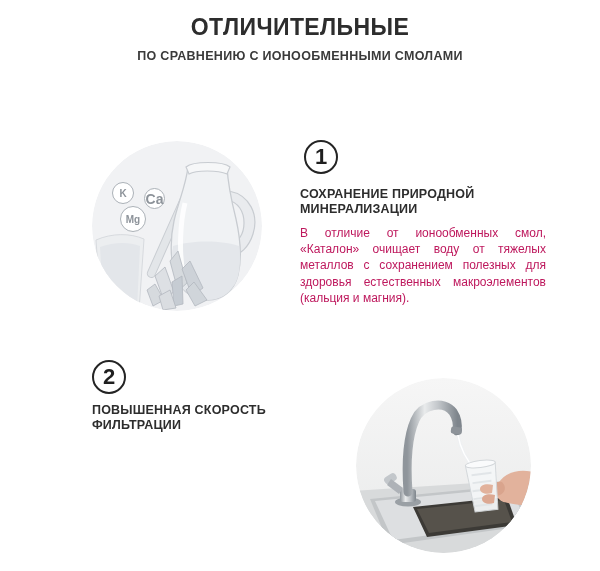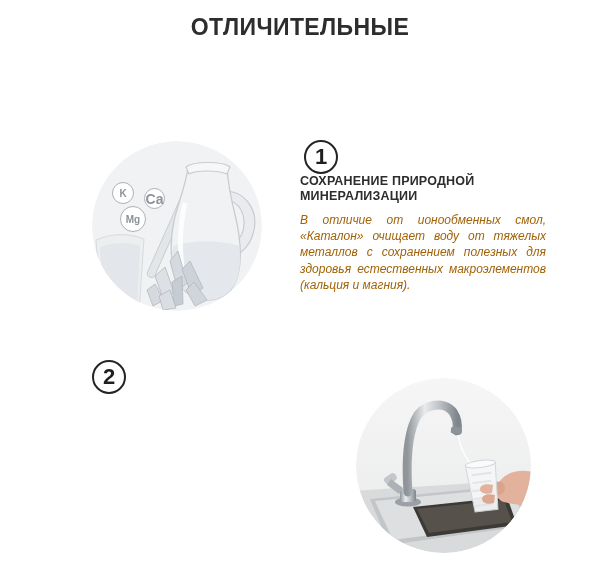"ПО СРАВНЕНИЮ С ИОНООБМЕННЫМИ СМОЛАМИ" div.subtitle { html: none -> <div>ПО СРАВНЕНИЮ С ИОНООБМЕННЫМИ СМОЛАМИ</div> }
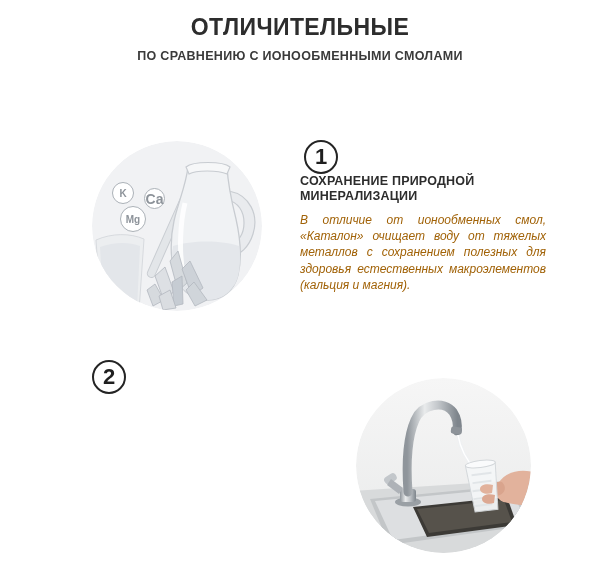"СОХРАНЕНИЕ ПРИРОДНОЙ МИНЕРАЛИЗАЦИИ" .feature-heading { margin-top: none -> 13px }
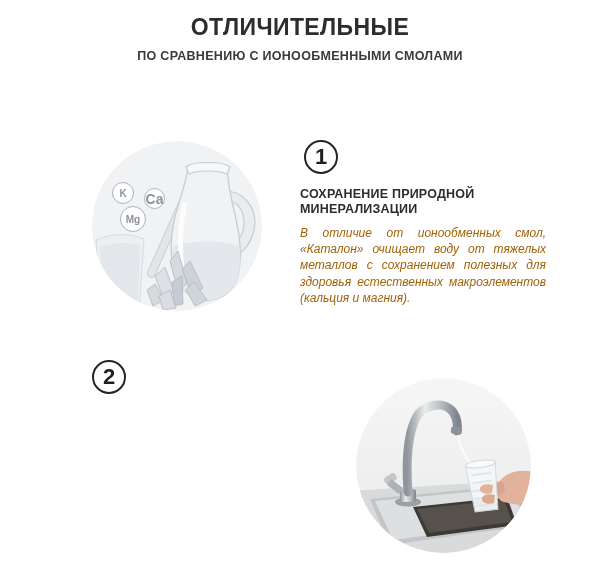"В отличие от ионообменных смол," .feature-body { color: #a16207 -> #be185d; font-style: italic -> none }
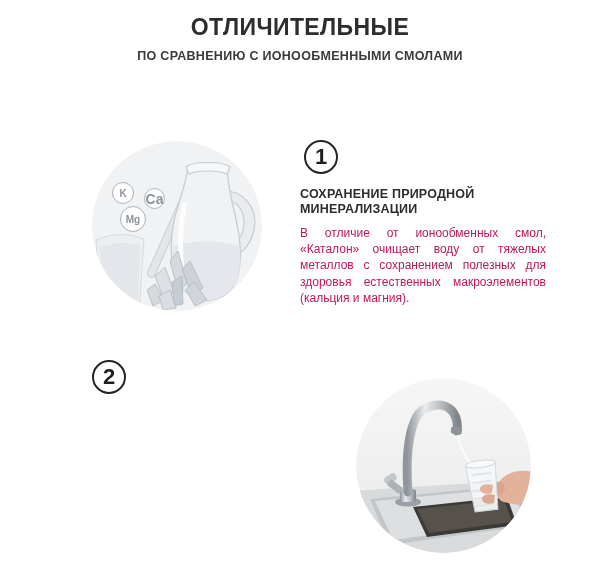"ПОВЫШЕННАЯ СКОРОСТЬ ФИЛЬТРАЦИИ" div.feature-heading { html: none -> <div>ПОВЫШЕННАЯ СКОРОСТЬ ФИЛЬТРАЦИИ</div> }
